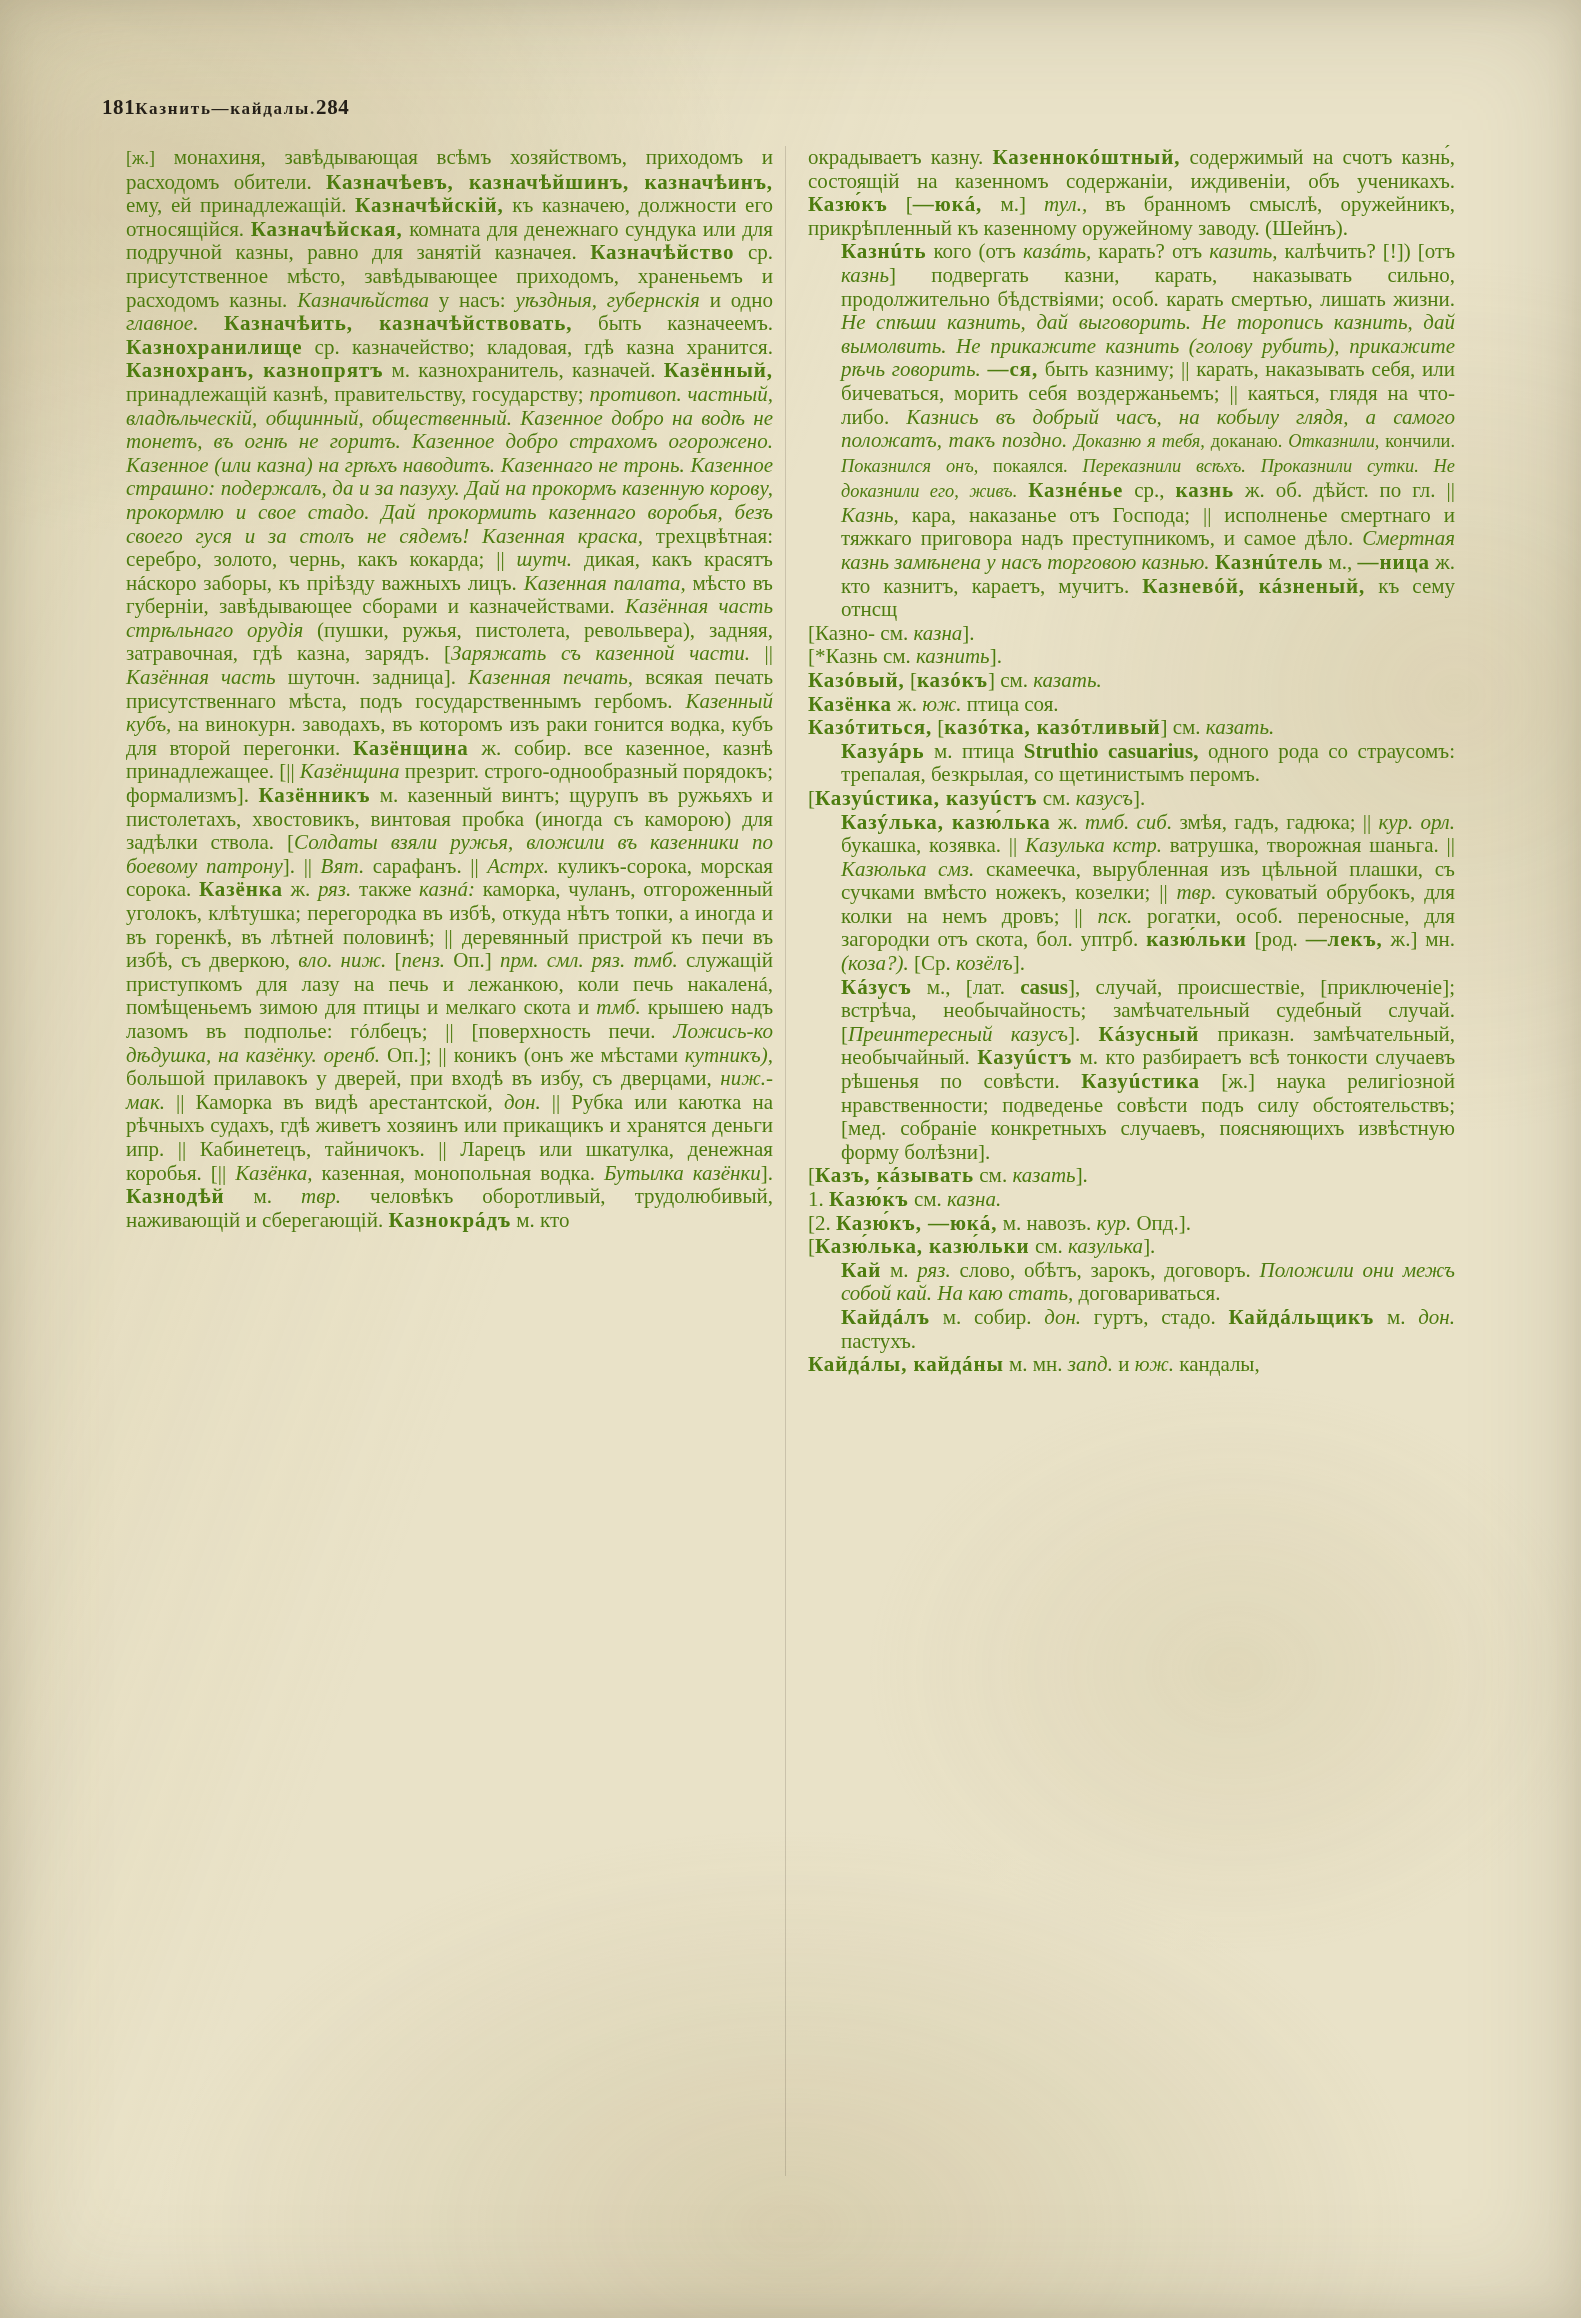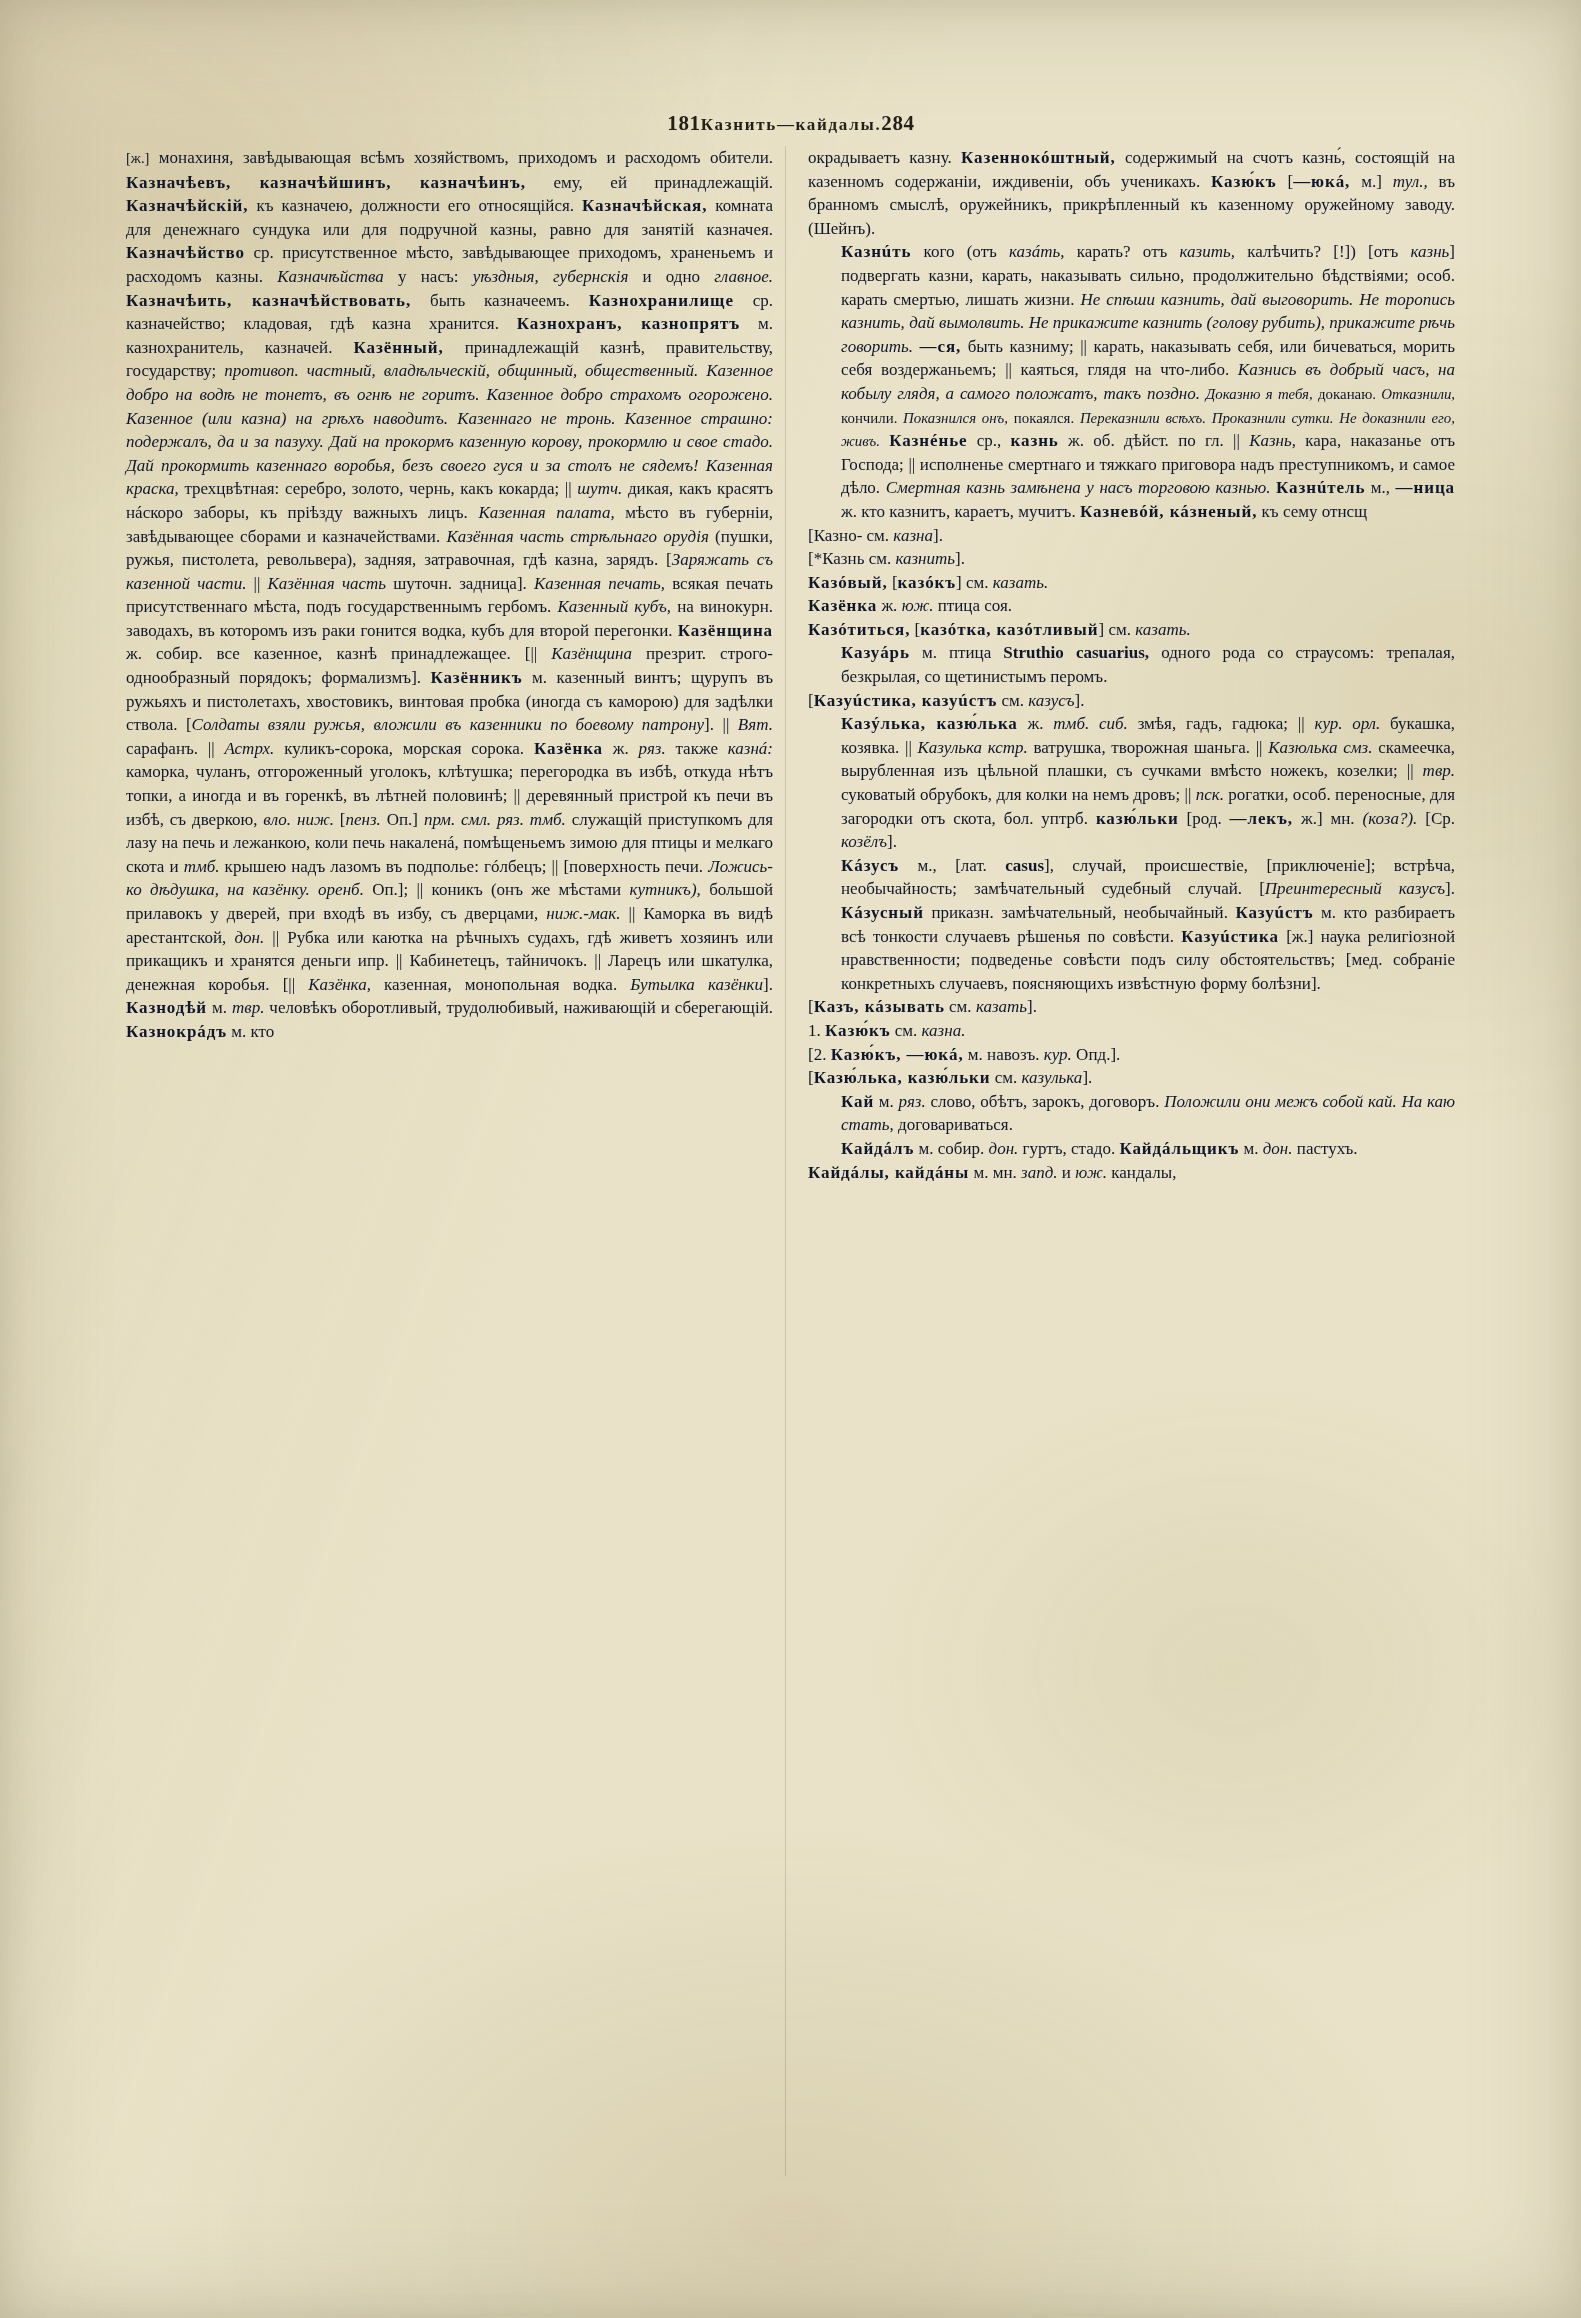"181" .runhead { justify-content: center -> flex-start; top: 111px -> 95px }
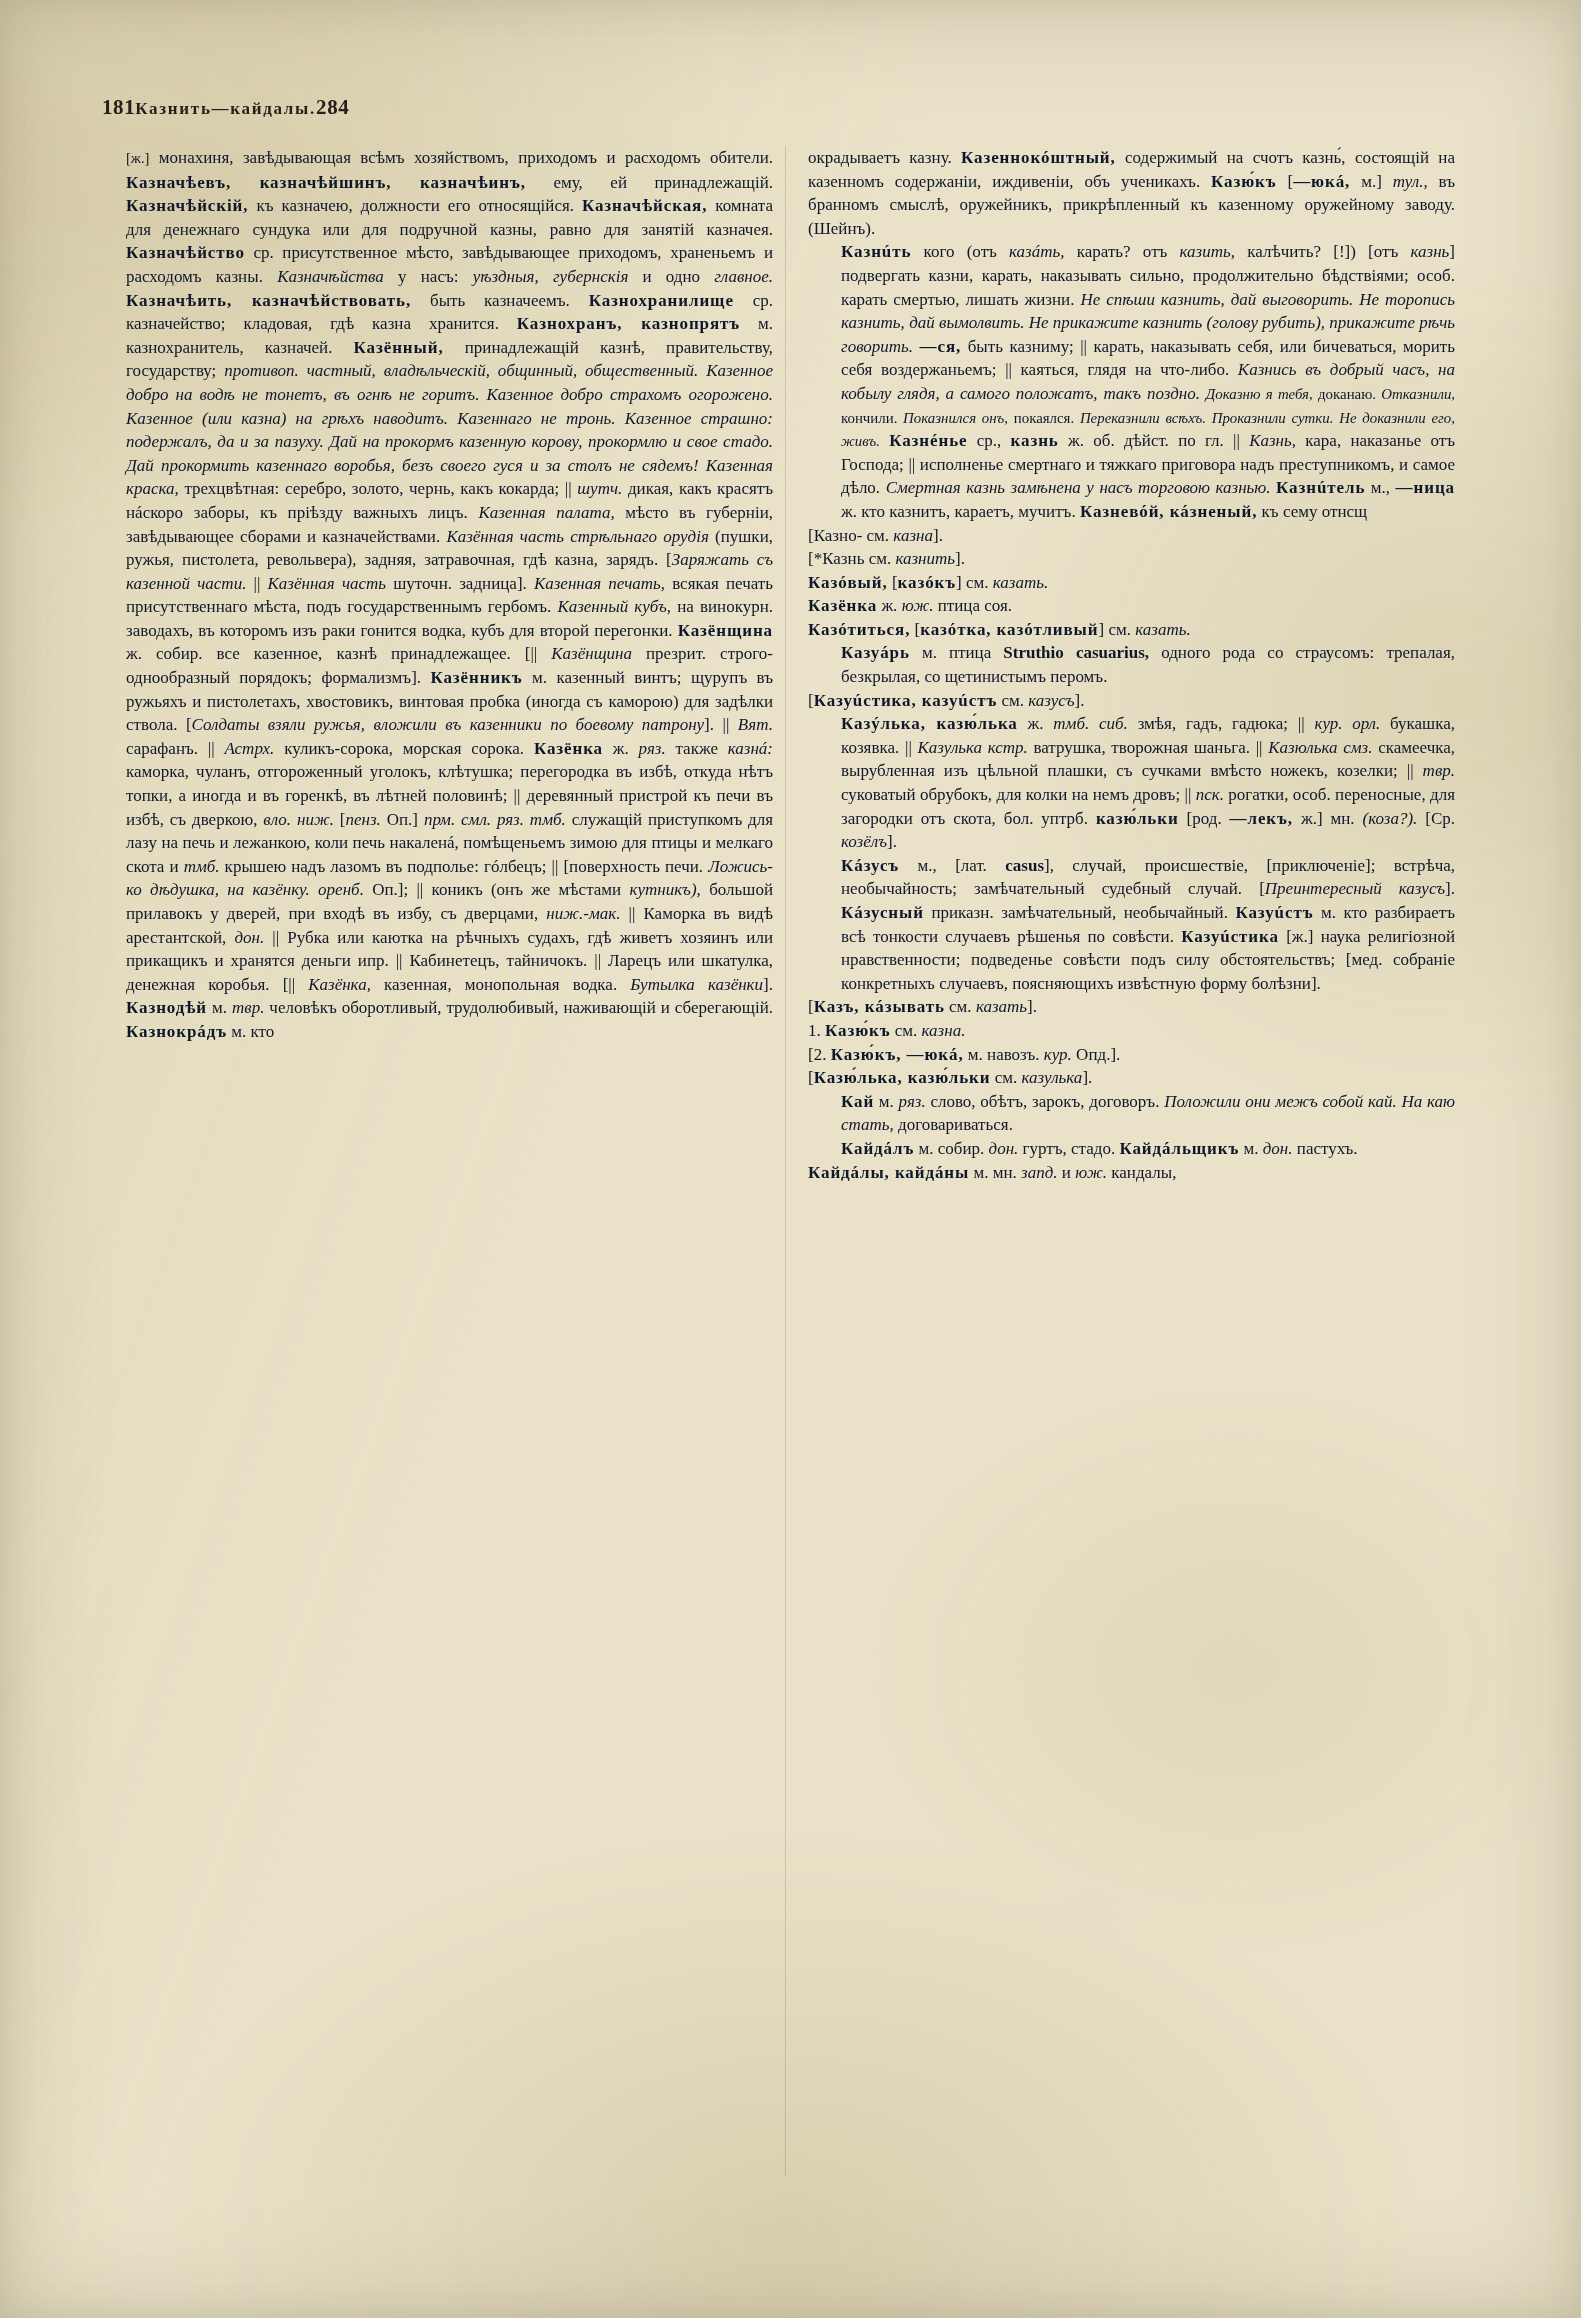"[ж.] монахиня, завѣдывающая всѣмъ" .col { color: #0f172a -> #4d7c0f; font-size: 17px -> 21px }
